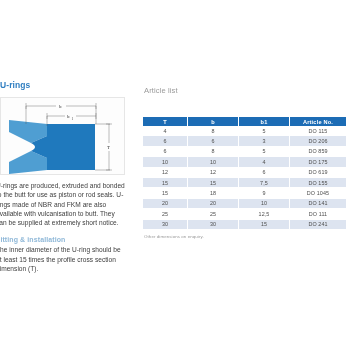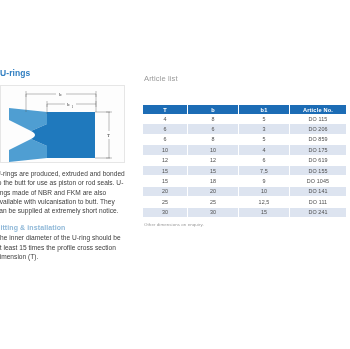"U-rings" #page { top: 0 -> 12px }
